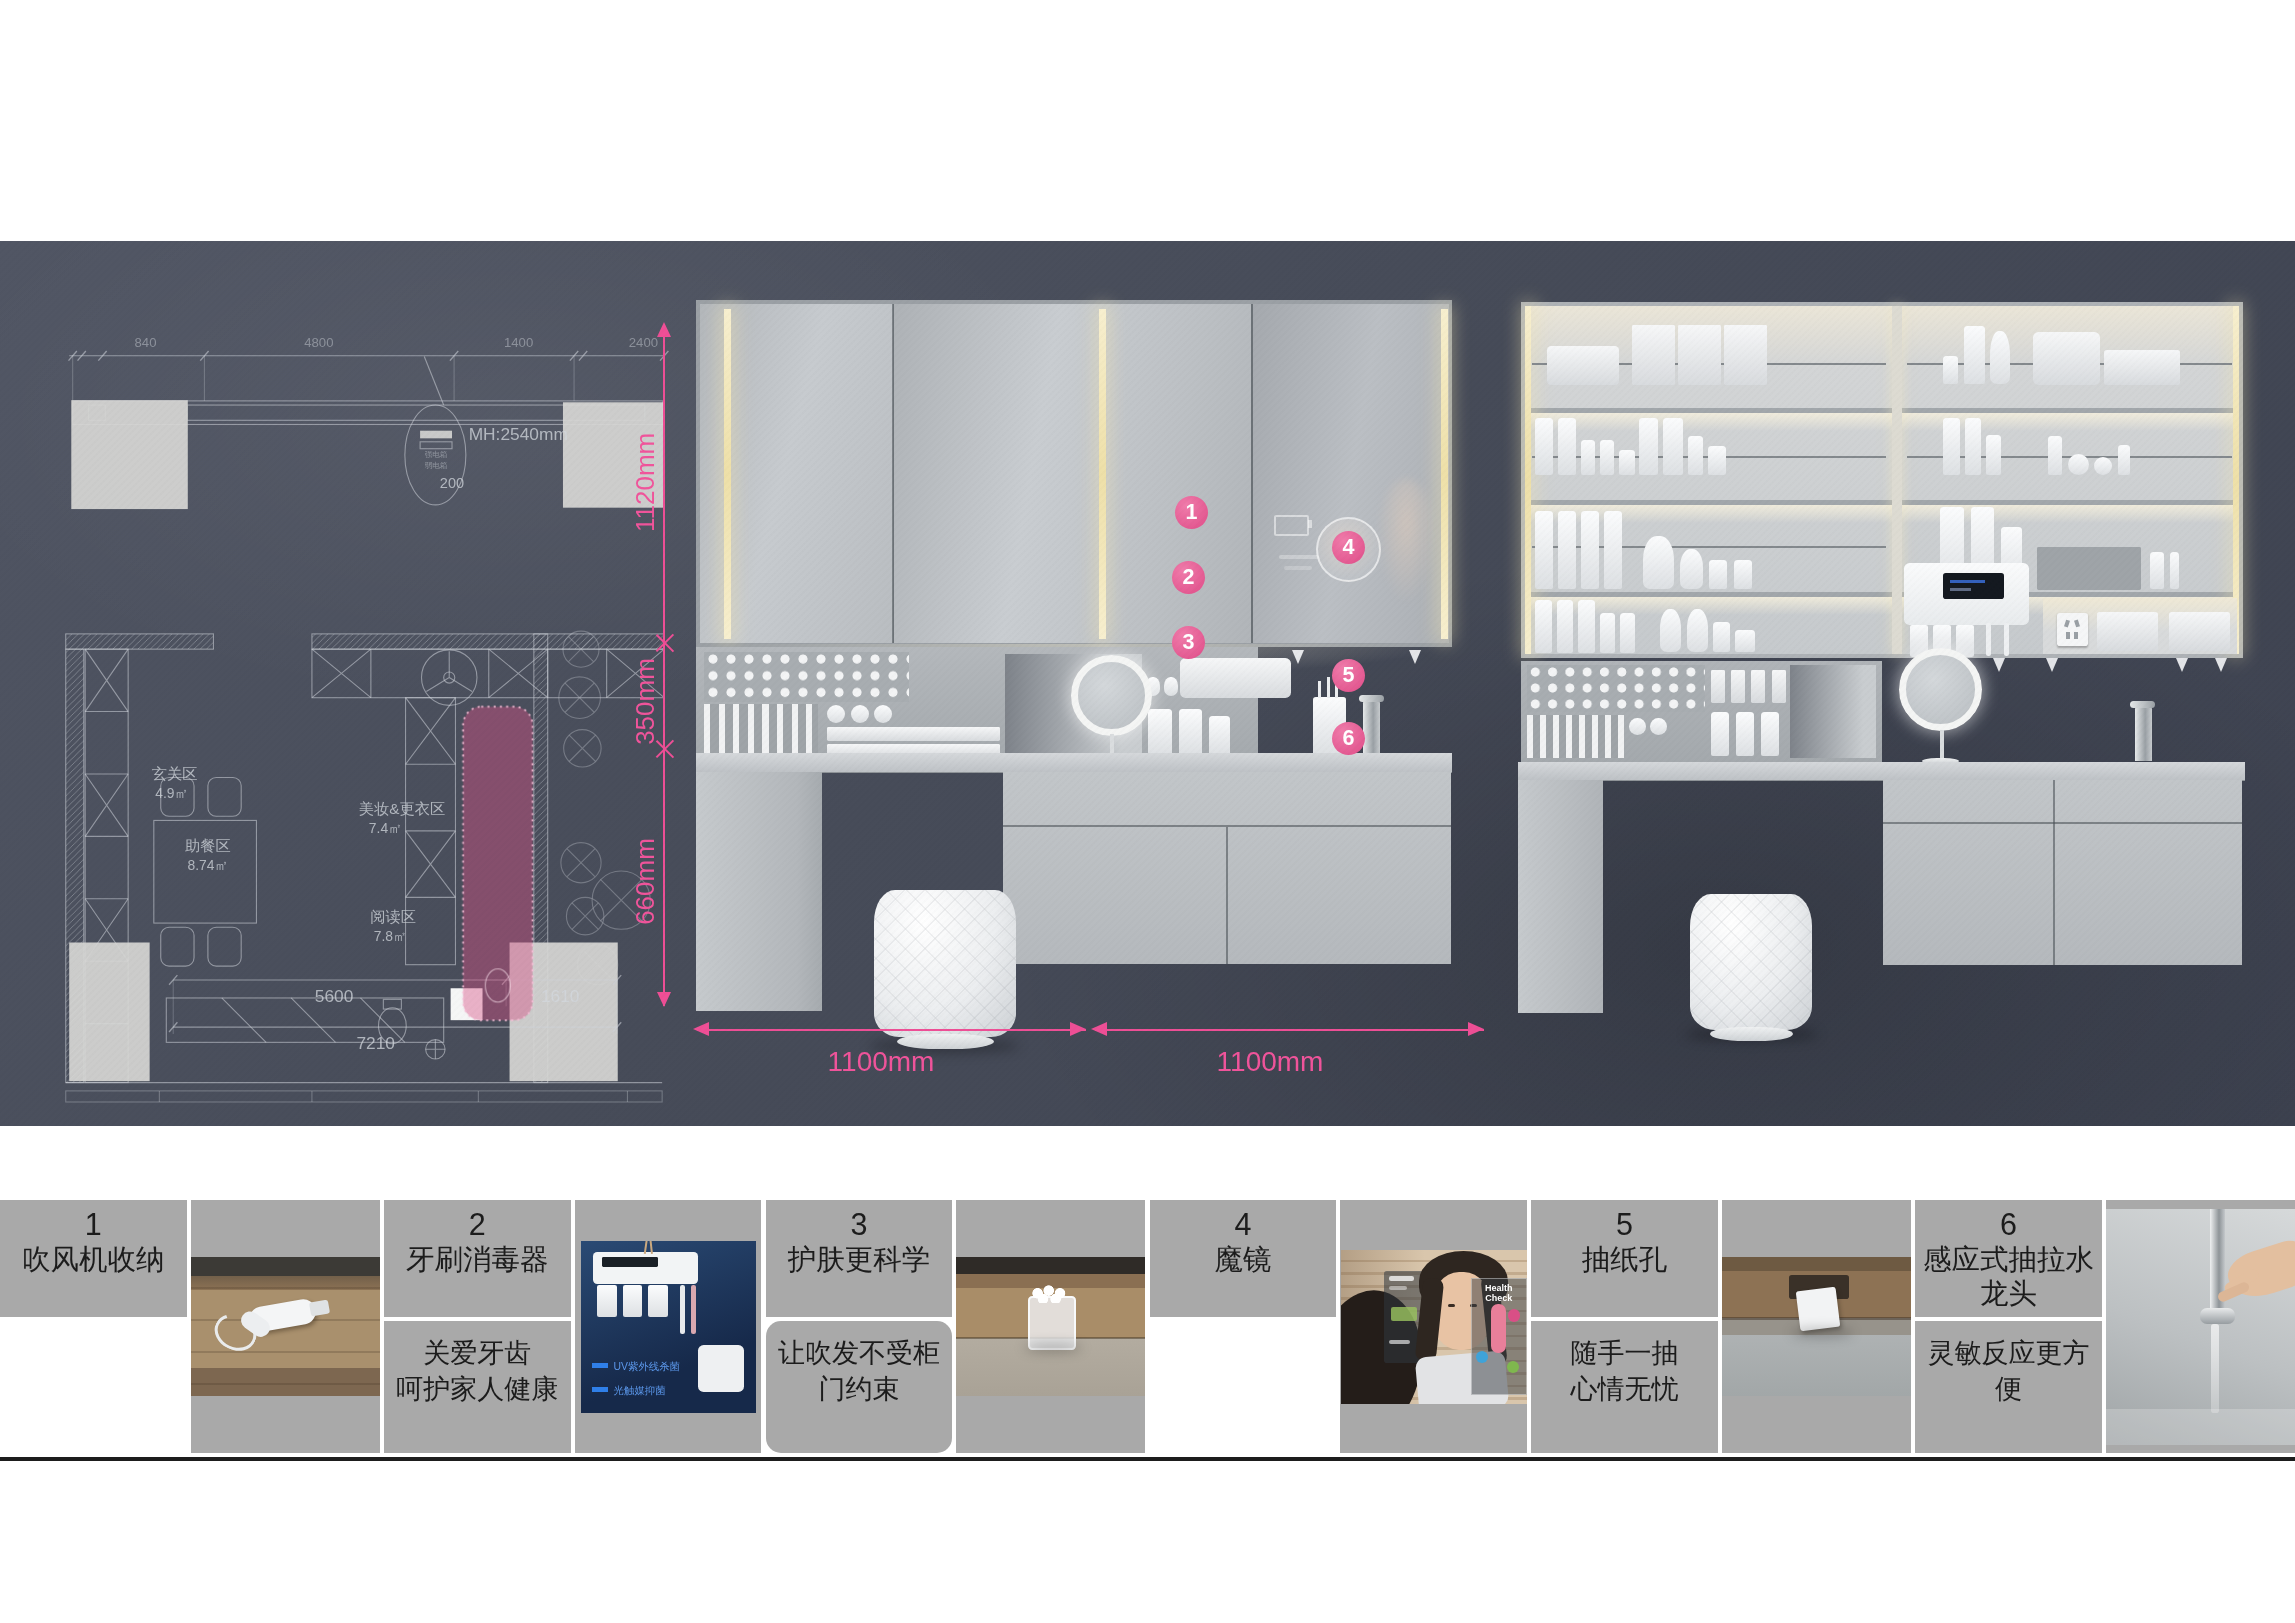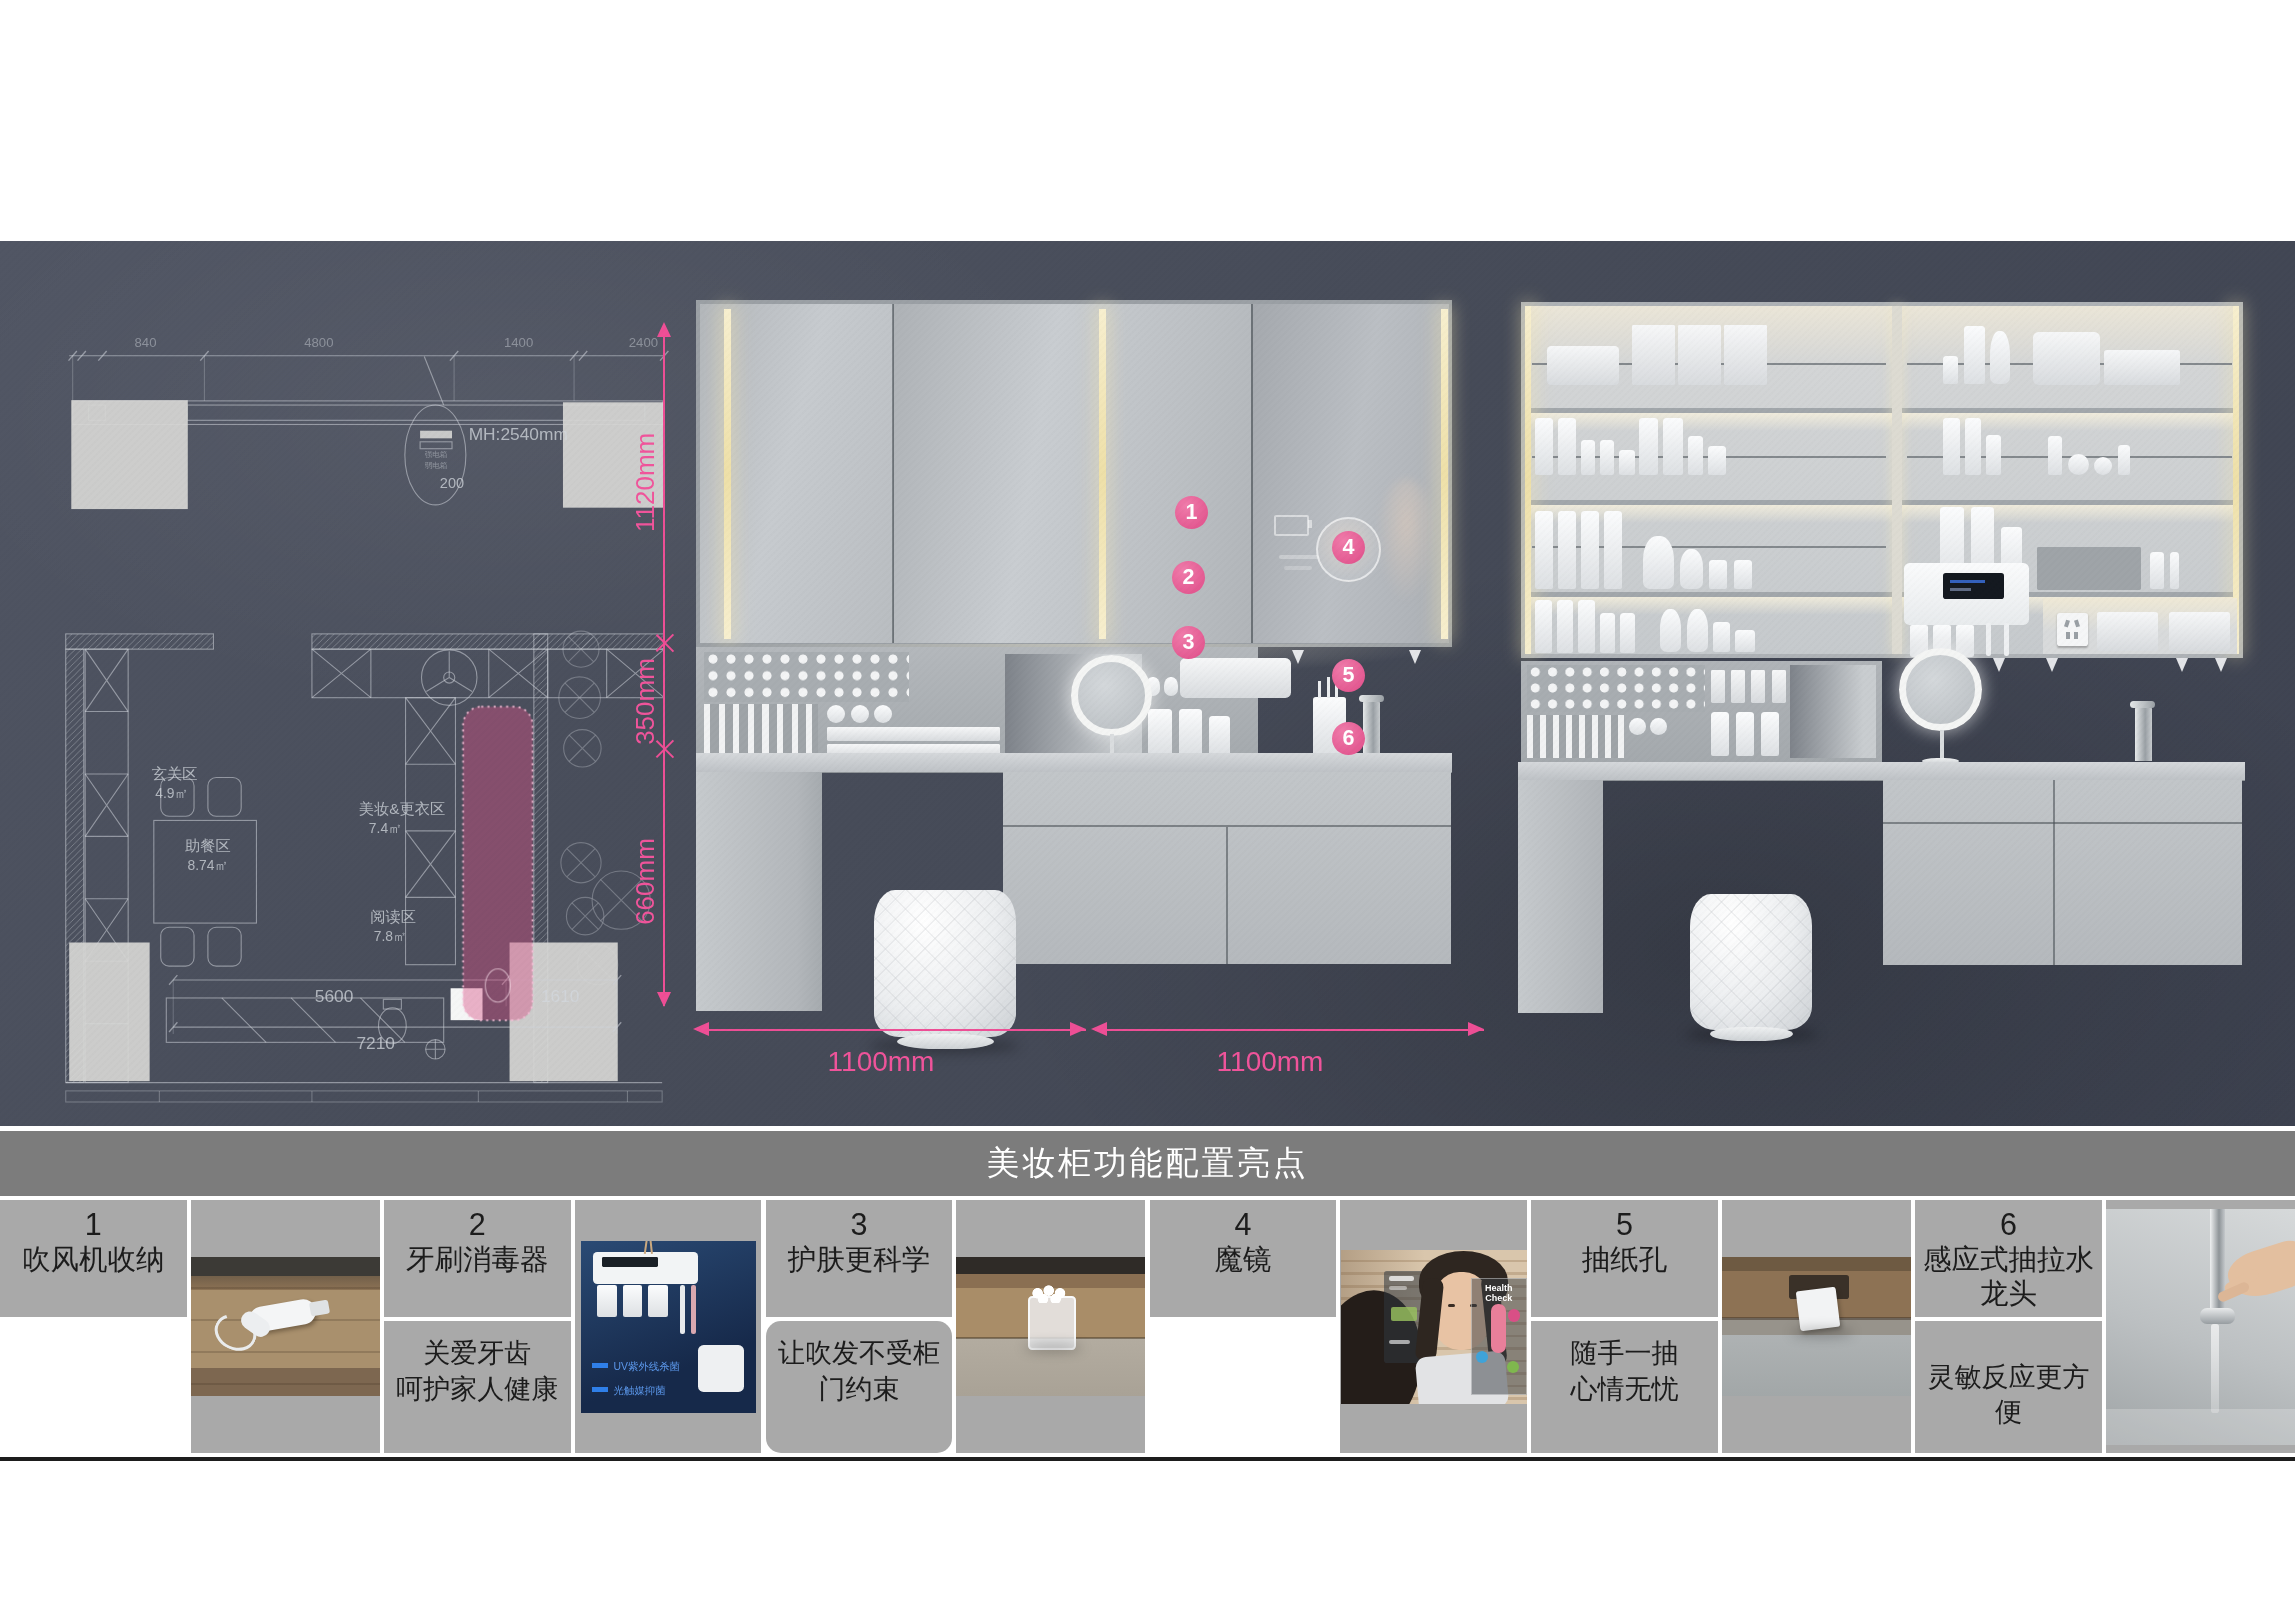"美妆柜功能配置亮点" div.feat-head { html: <div> <span>美妆柜功能配置亮点</span> </div> -> none }
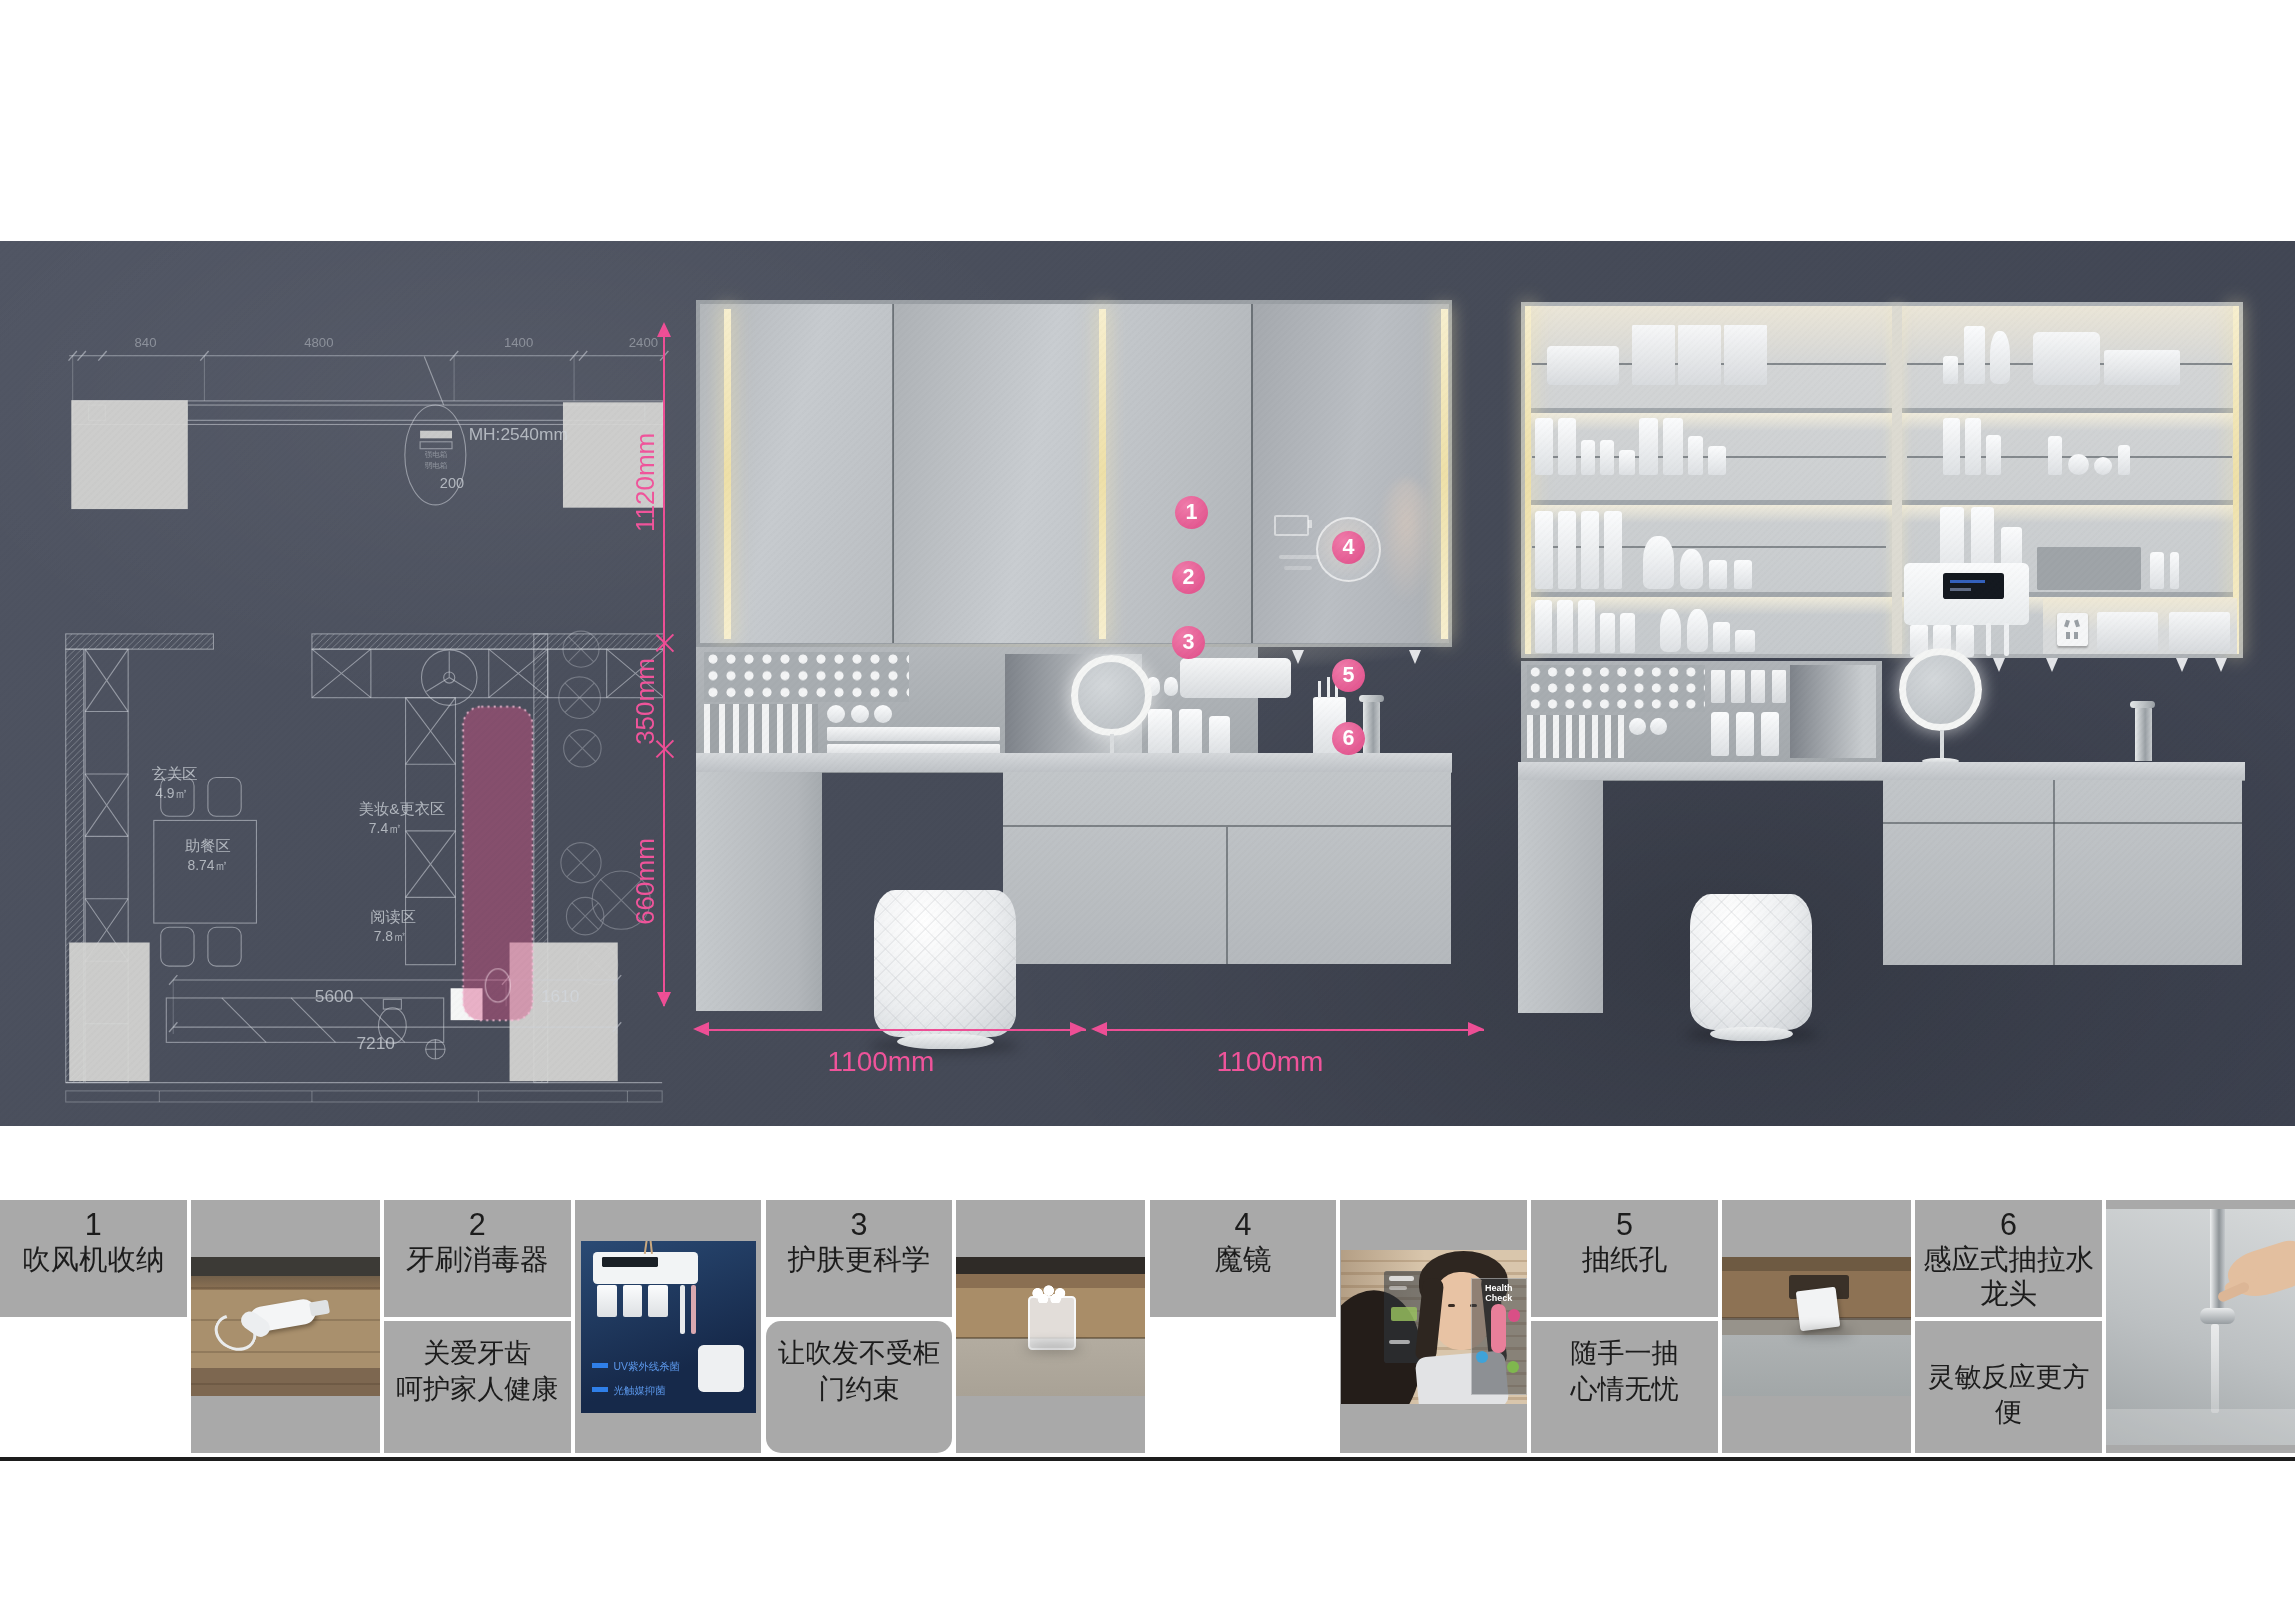"灵敏反应更方" div.dcell { align-items: center -> none }
